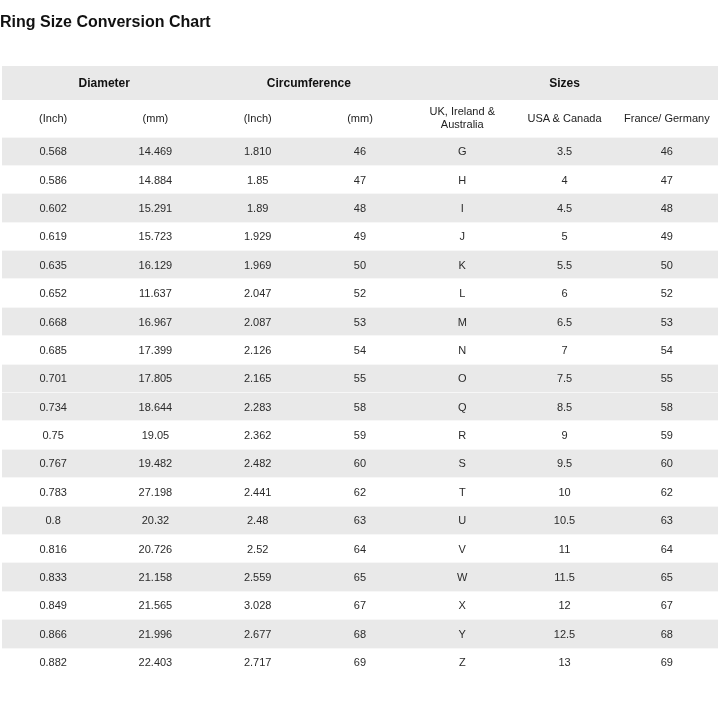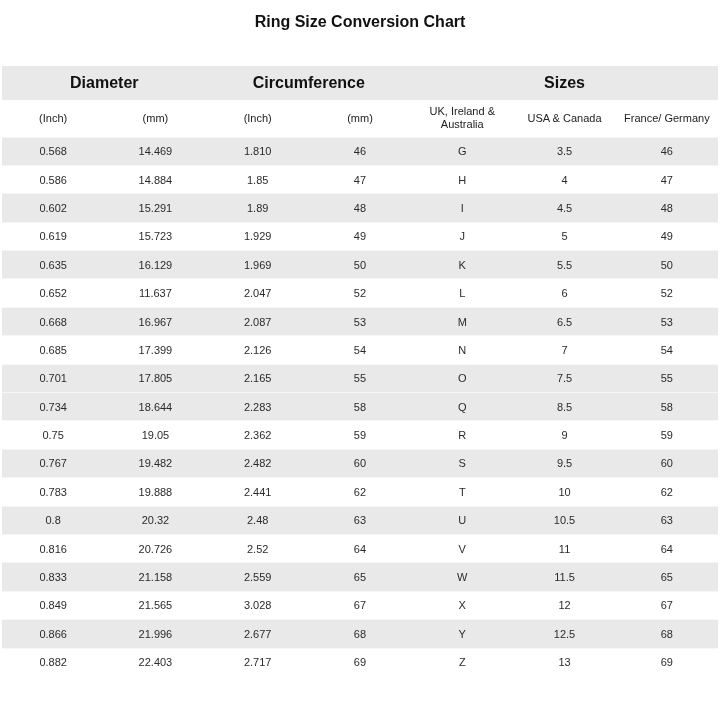"Ring Size Conversion Chart" .page-title { text-align: center -> left }
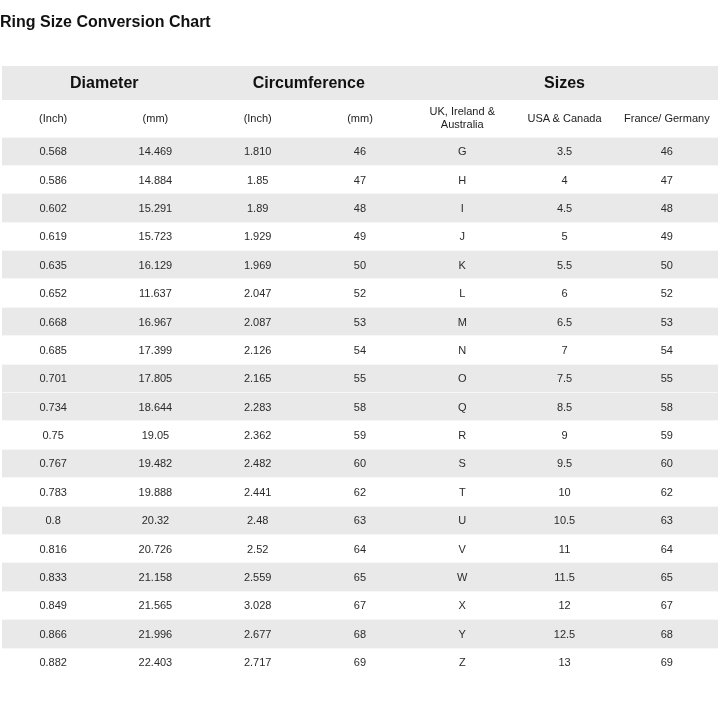"Diameter" thead tr.group-header-row th { font-size: 16px -> 12px }
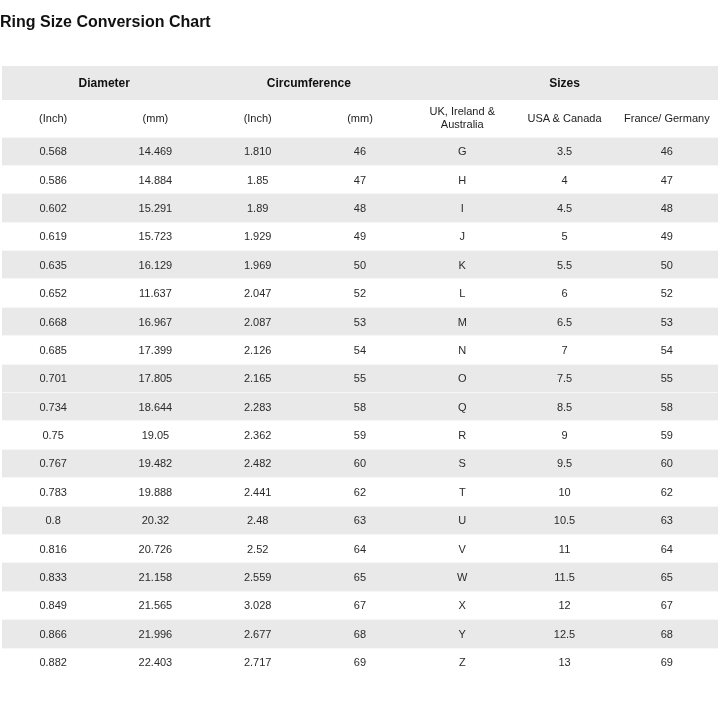"19.888" td { text: 19.888 -> 27.198 }
